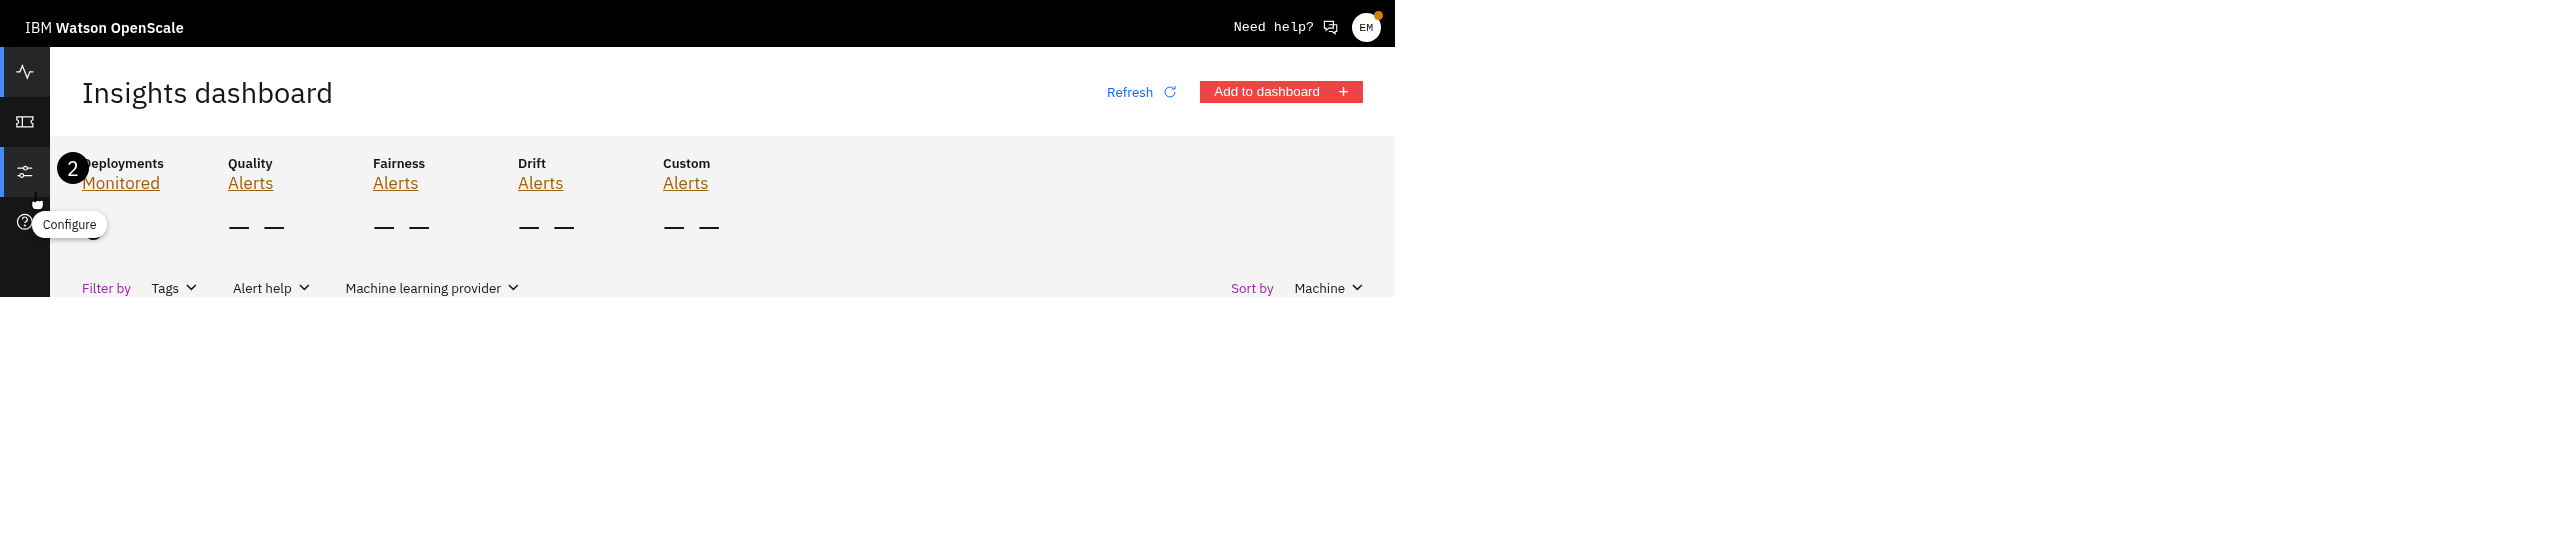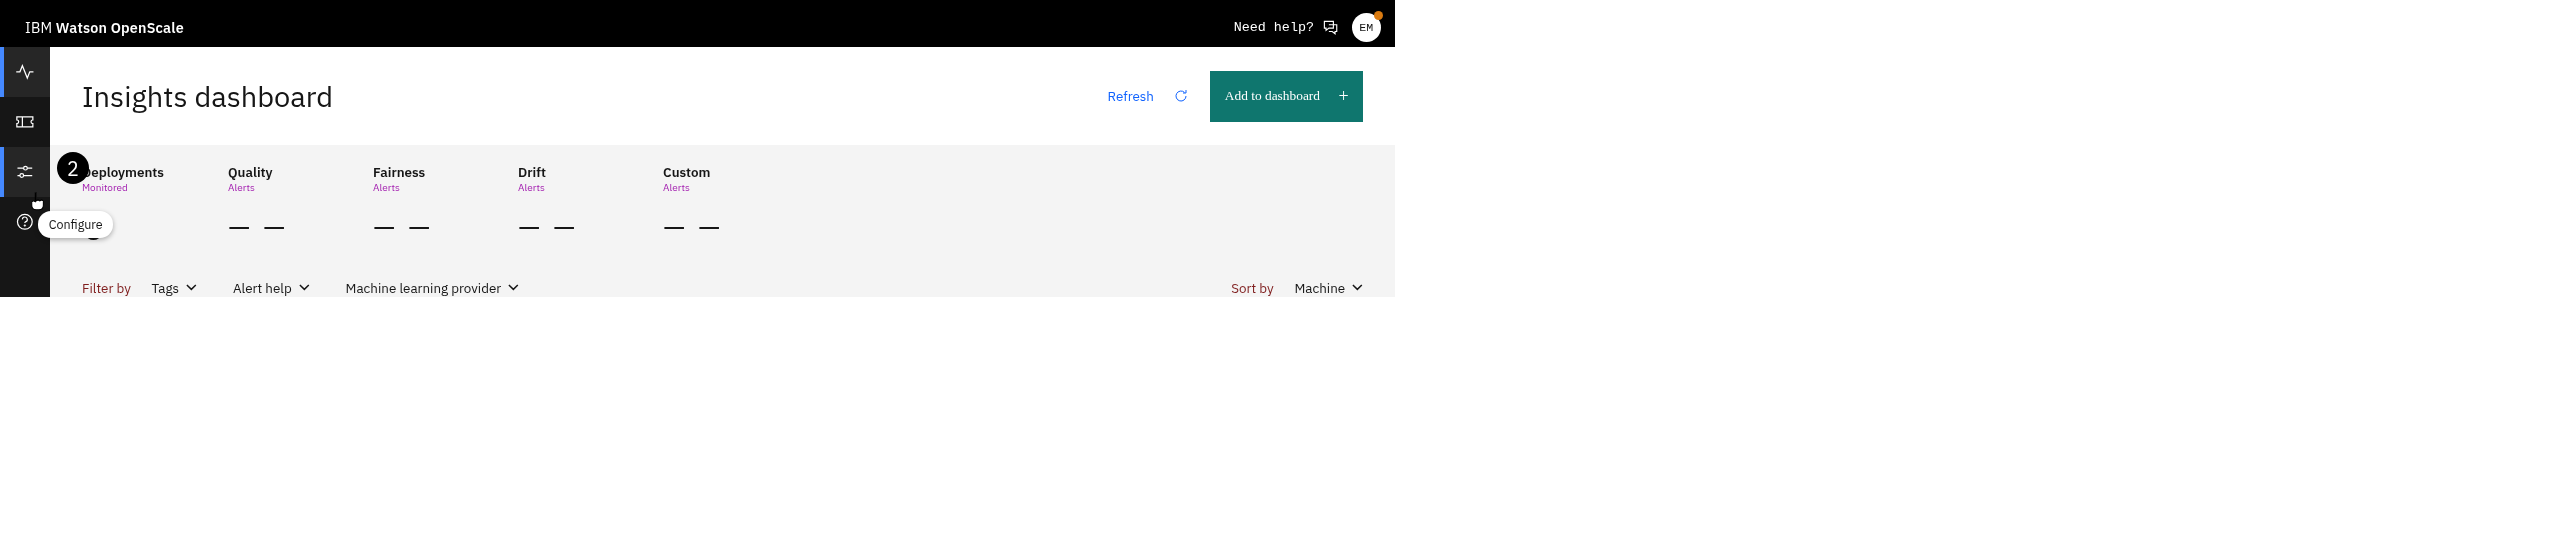"Refresh" .refresh { gap: 19px -> 9px }
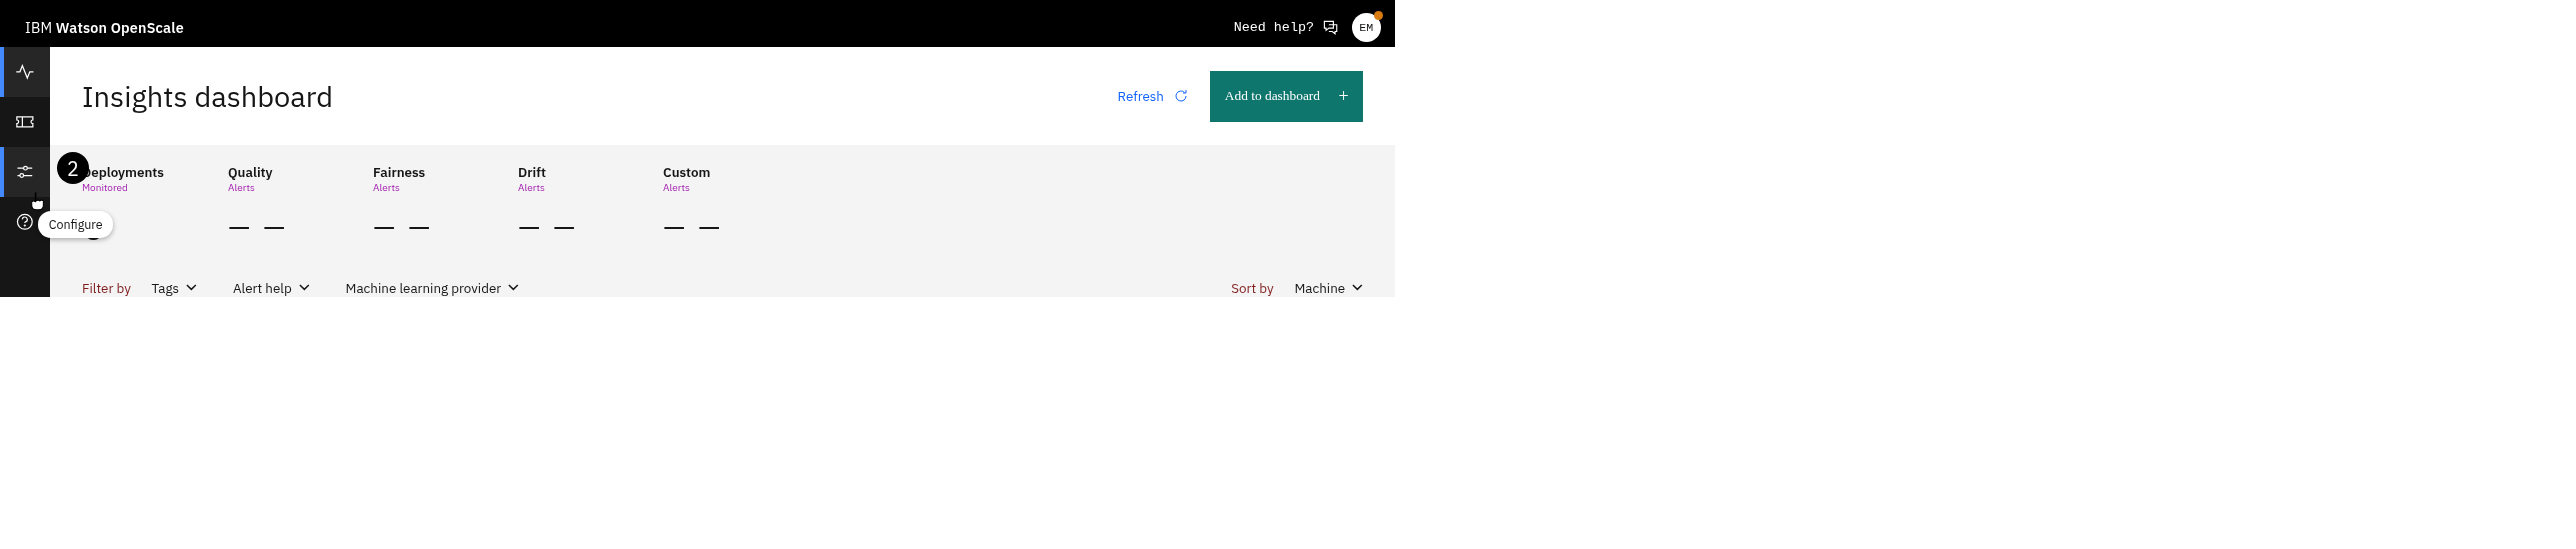"Add to dashboard" .add-btn { background: #0f766e -> #ef4444; font-family: Liberation Serif, serif -> none; height: 51px -> 22px }
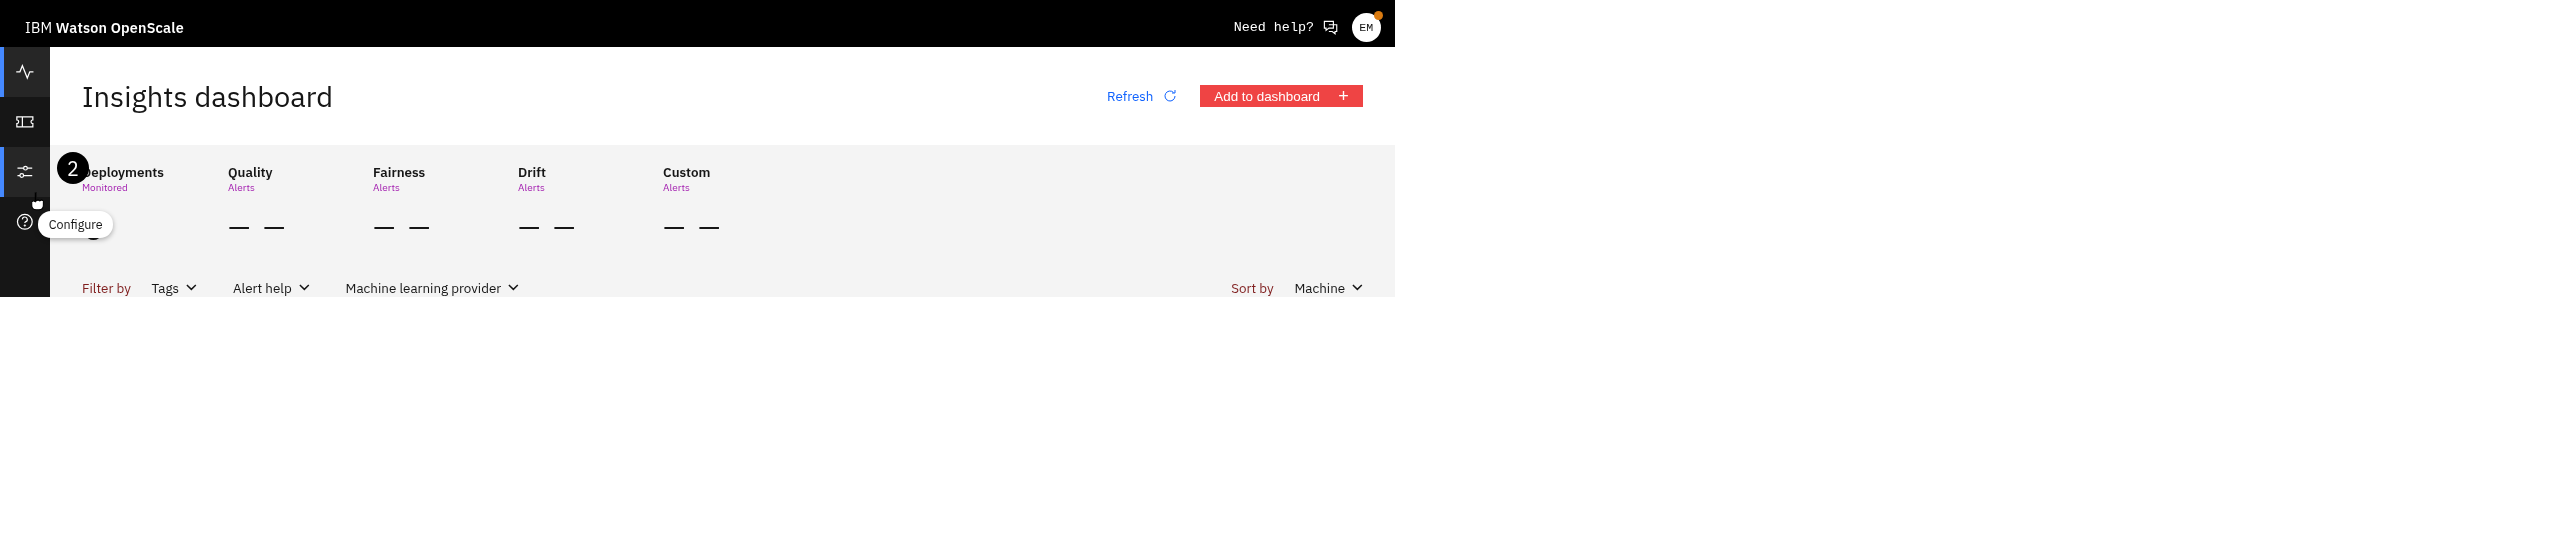"Monitored" .metric .line2 { color: #a21caf -> #a16207; font-size: 10px -> 17px; text-decoration: none -> underline }
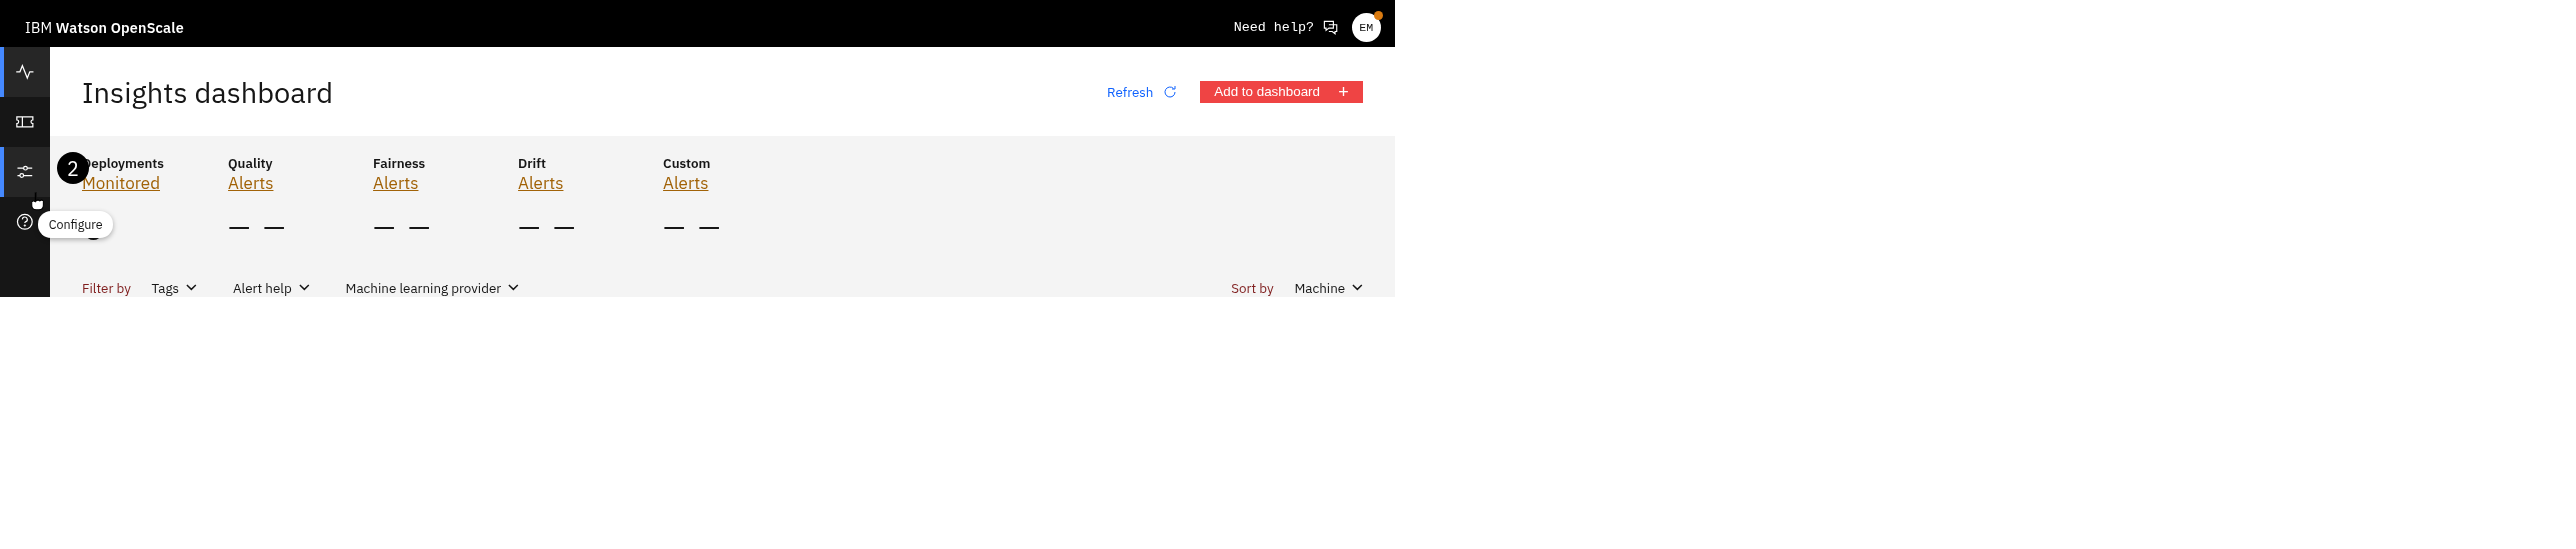"Configure" div.tooltip { left: 38px -> 32px }
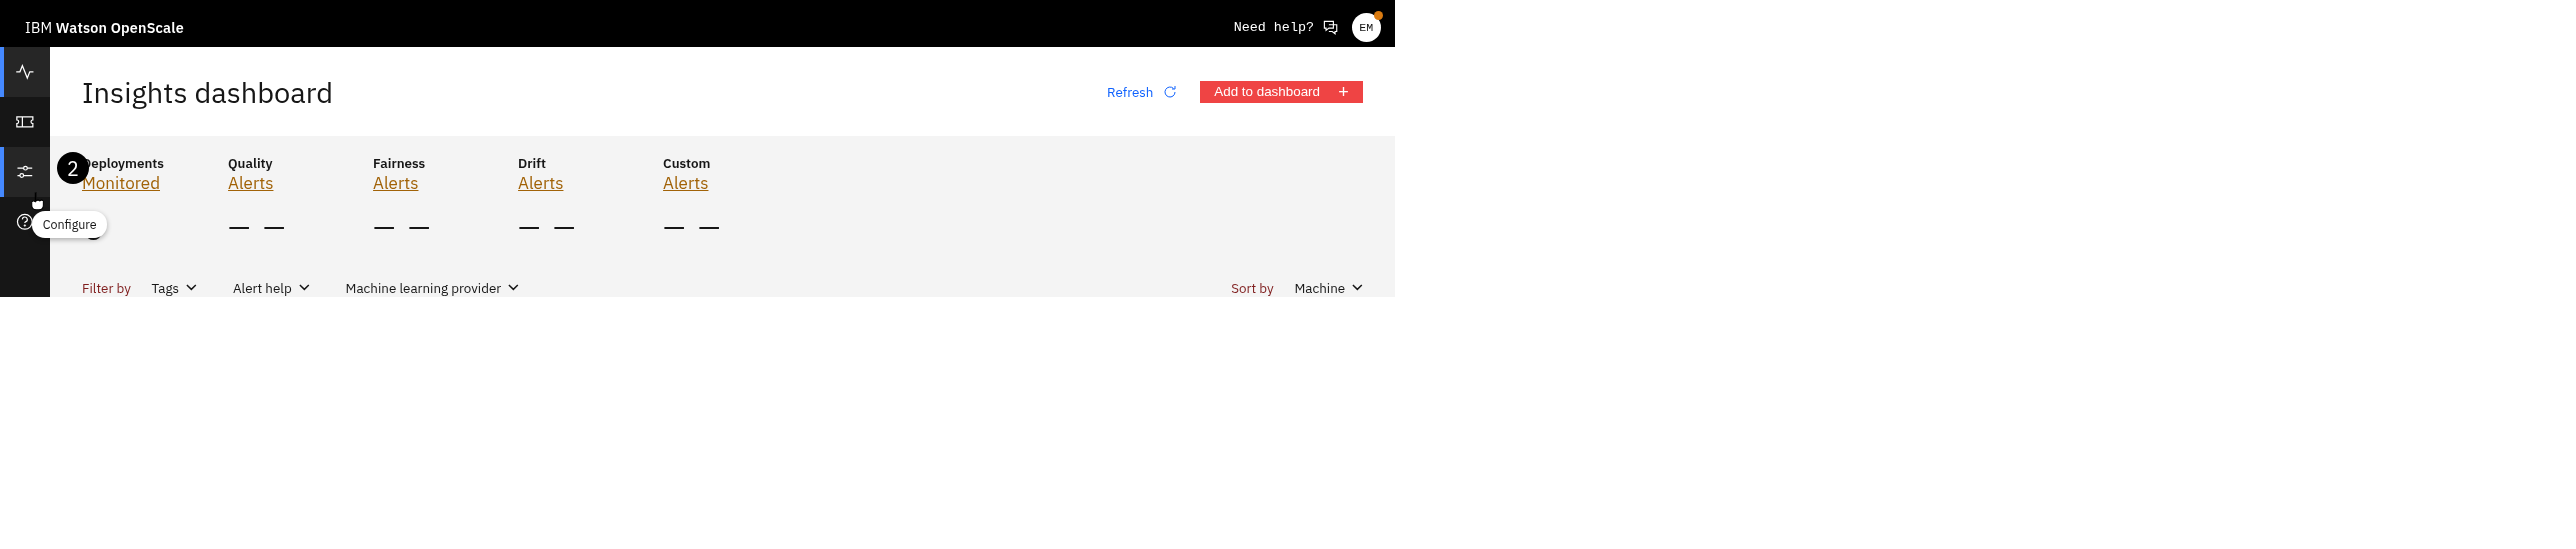"Filter by" .filter-label { color: #7f1d1d -> #a21caf }
